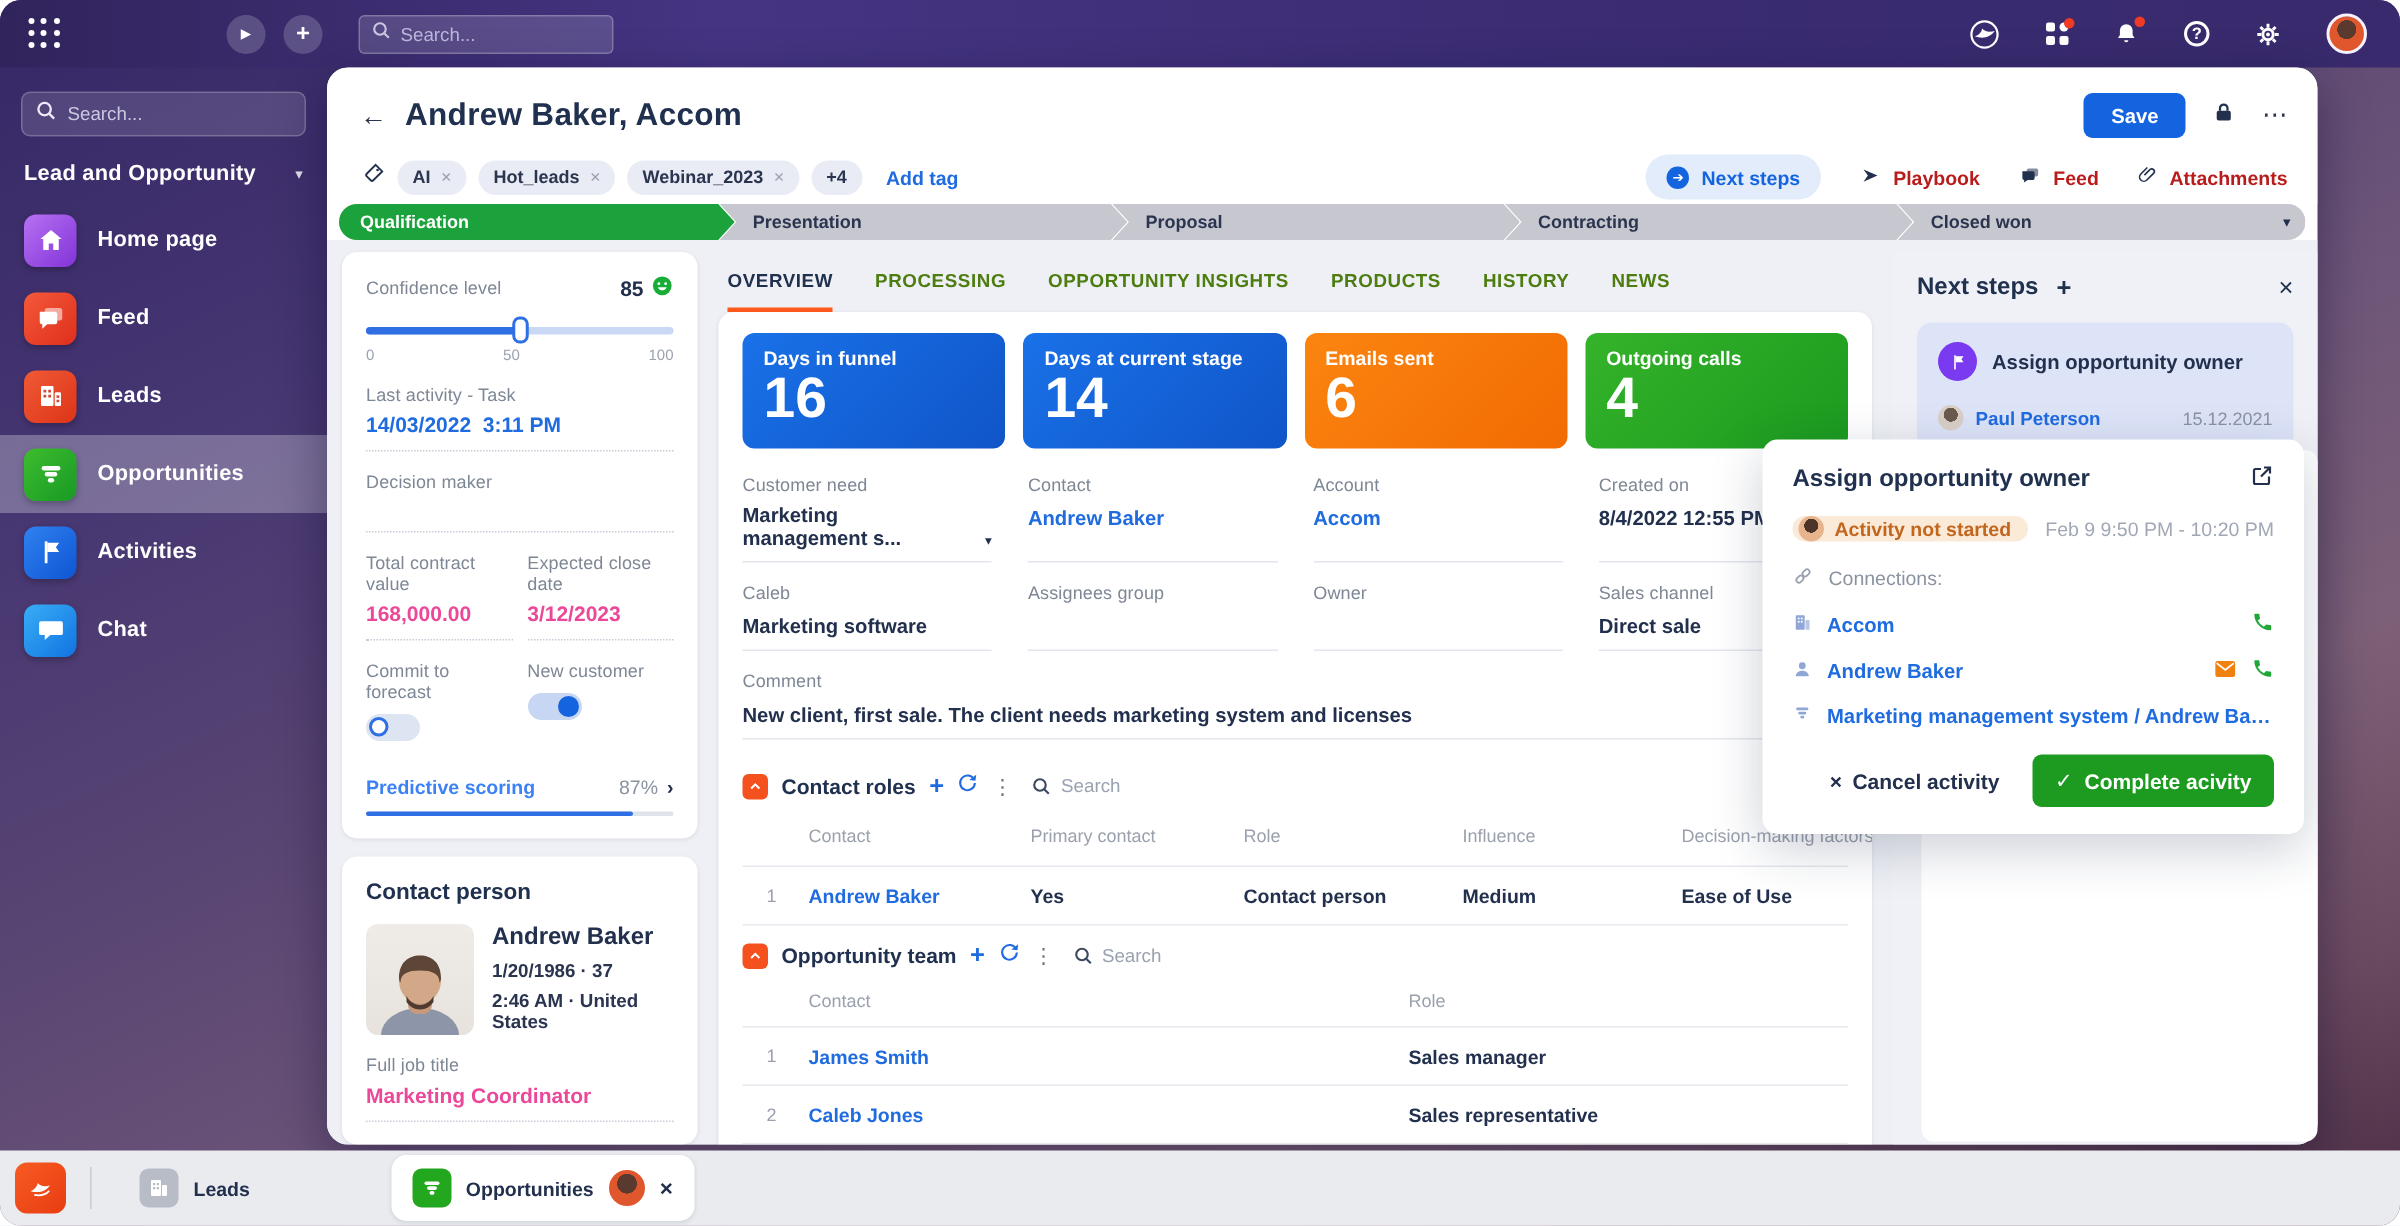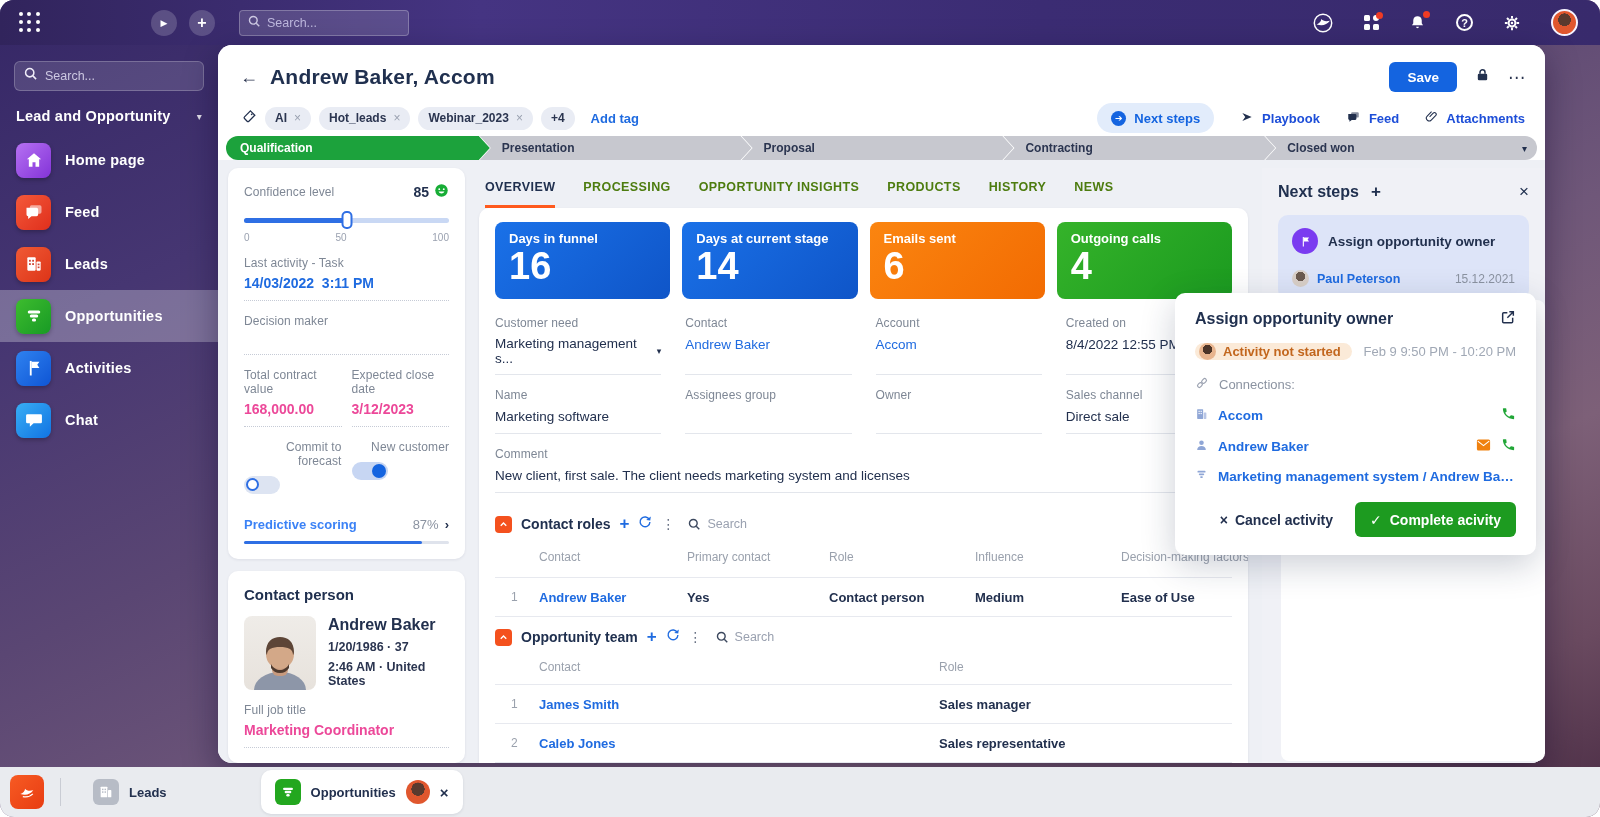"Playbook" .act-btn { color: #1d4ed8 -> #b91c1c }
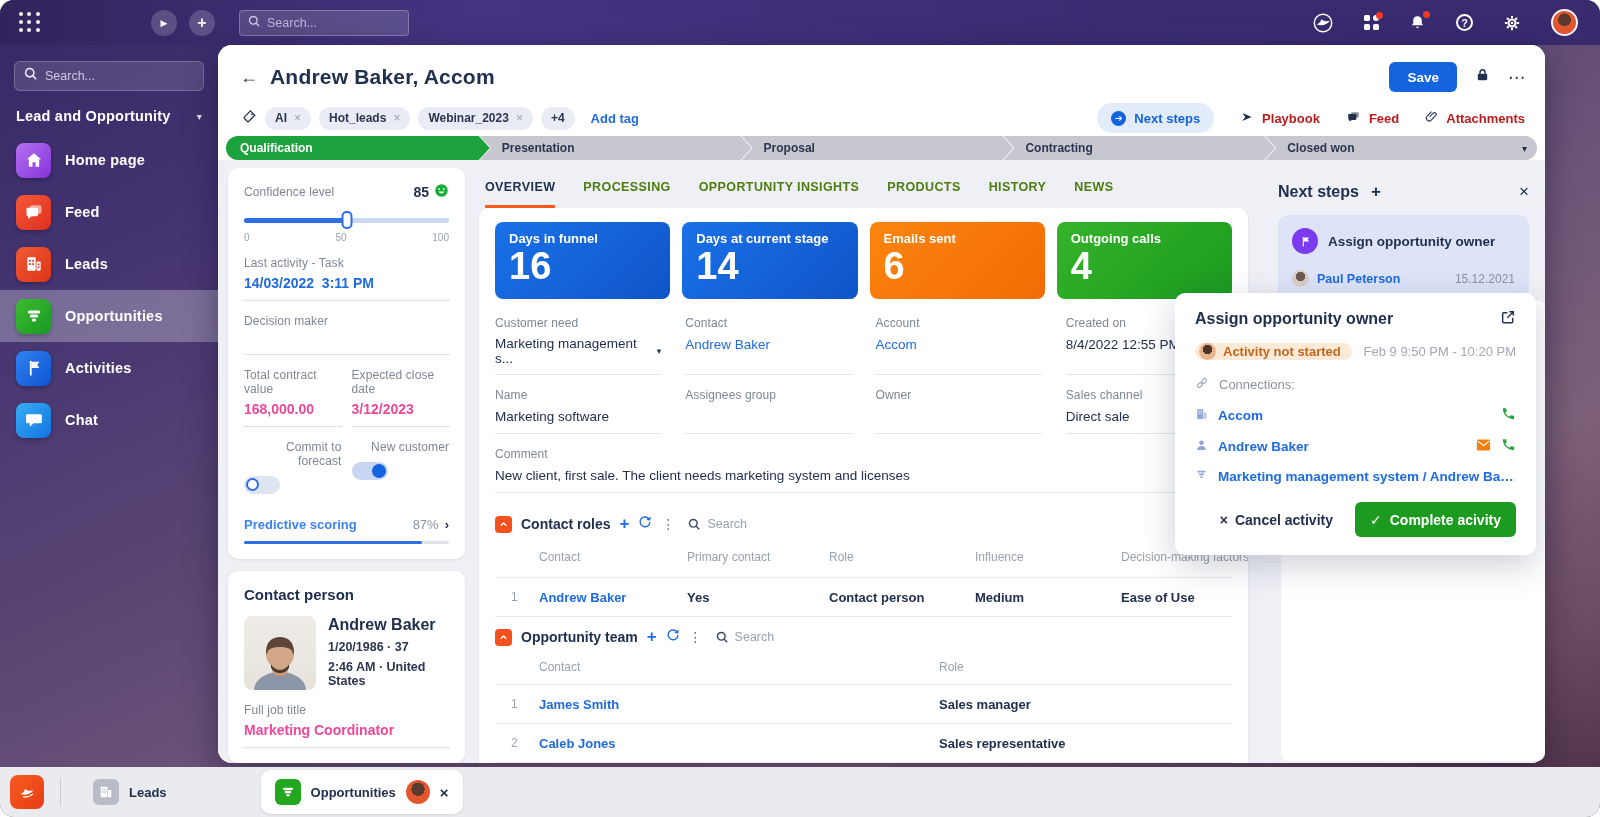"Marketing management s..." .field .fv { align-items: center -> flex-end; font-weight: normal -> bold }
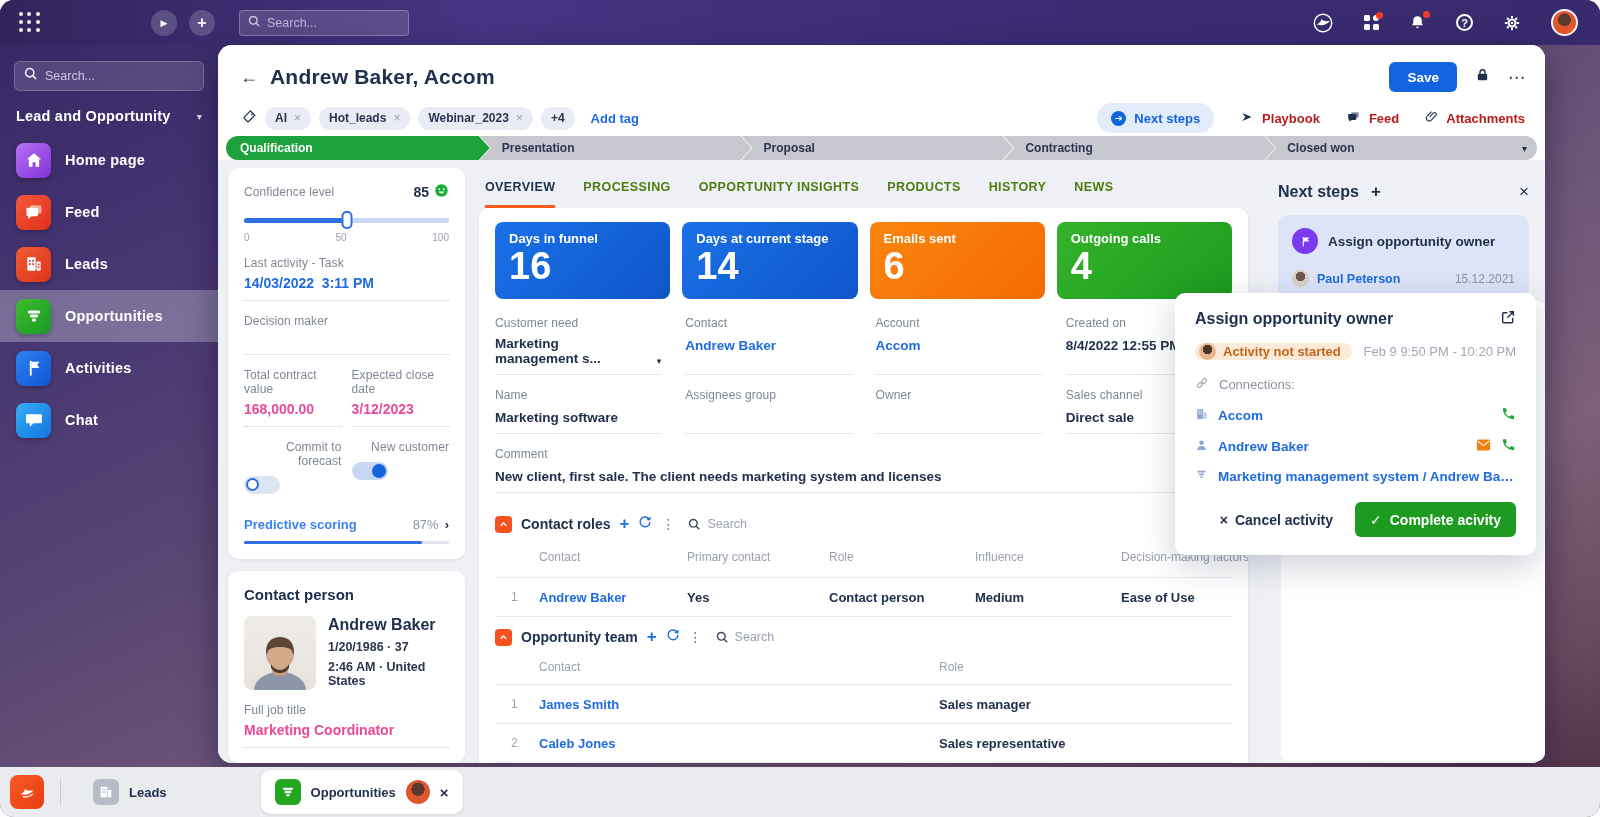"Name" div.lbl { text: Name -> Caleb }
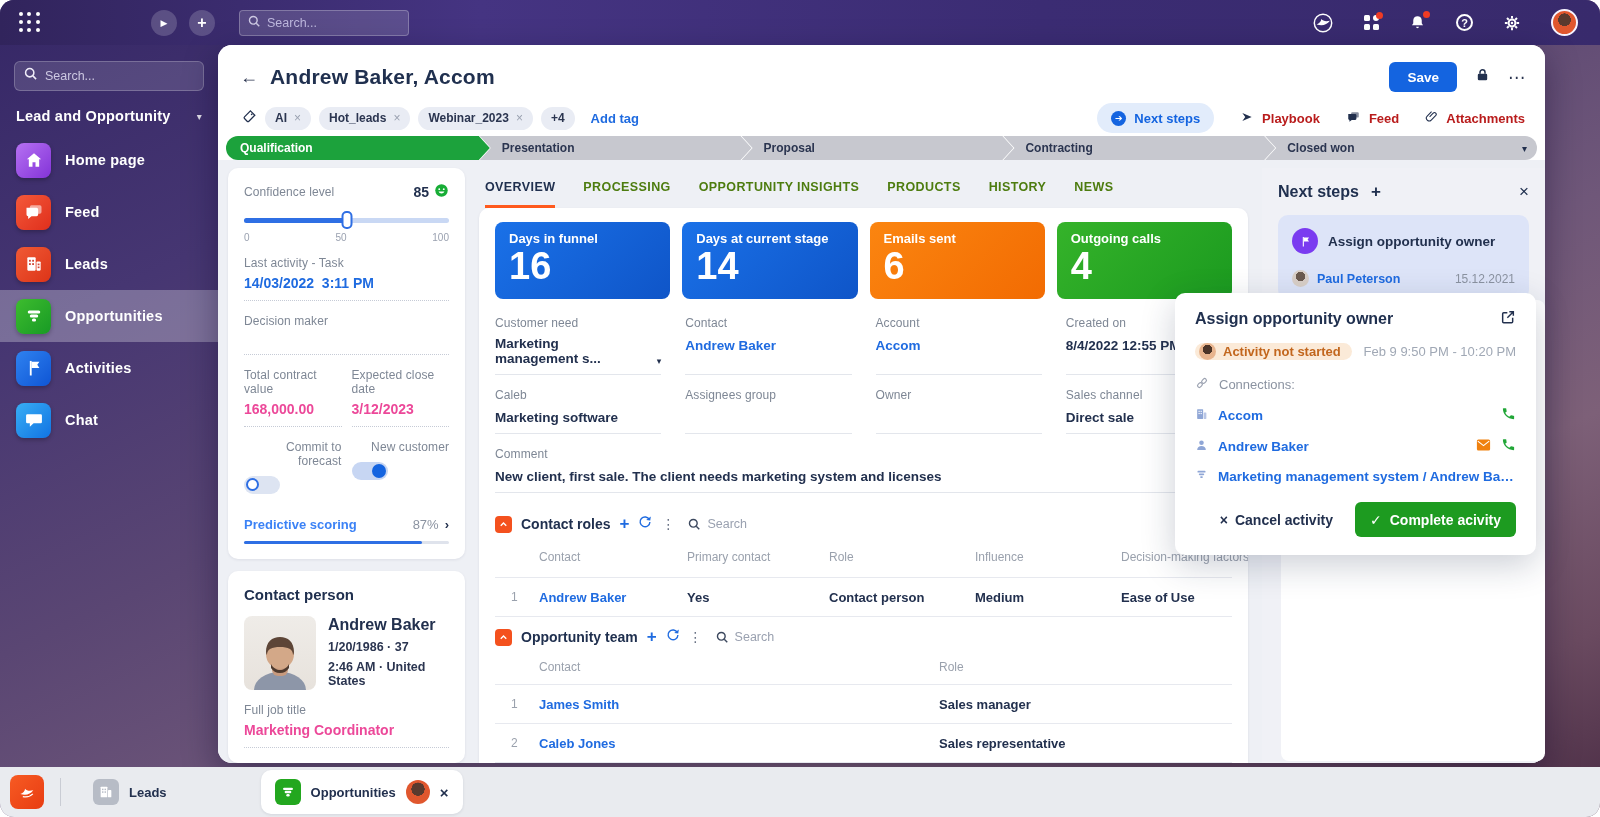"Commit to forecast" .fgroup.nb { text-align: right -> none }
